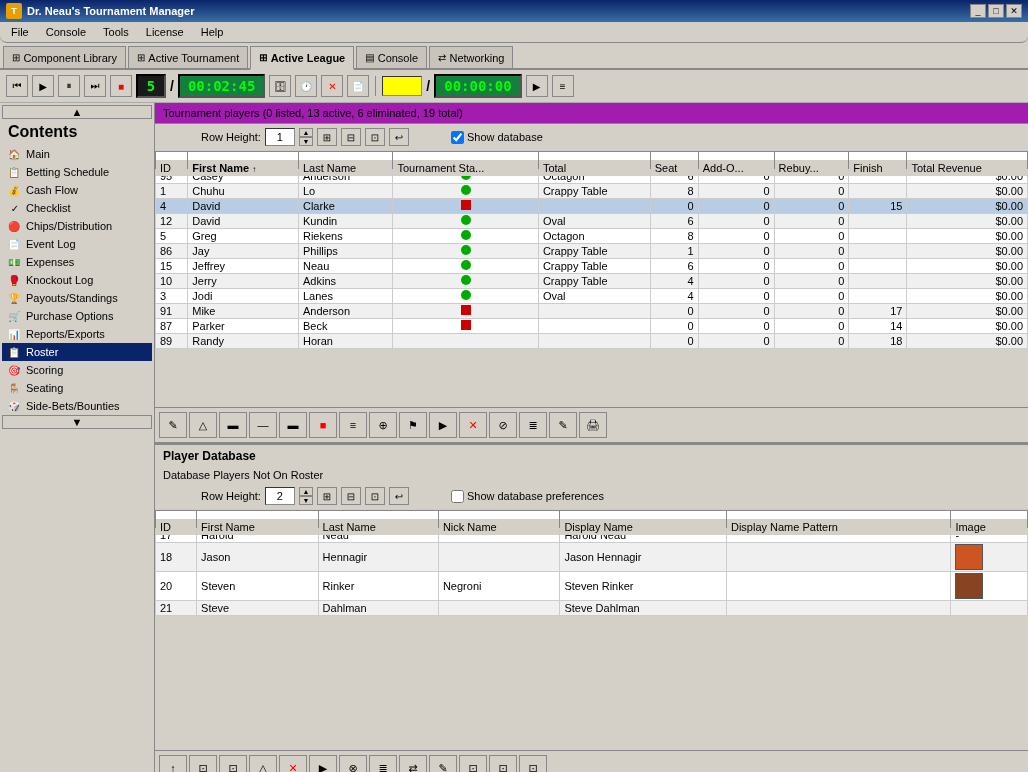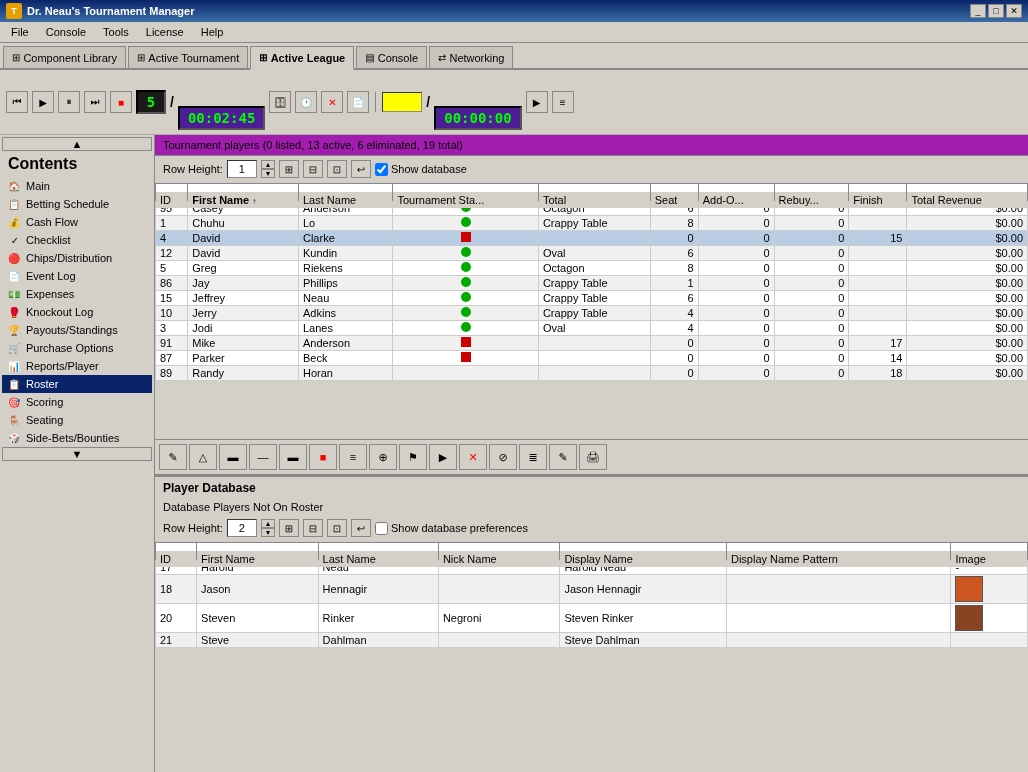"File" #menu-bar { border-radius: none -> 7px }
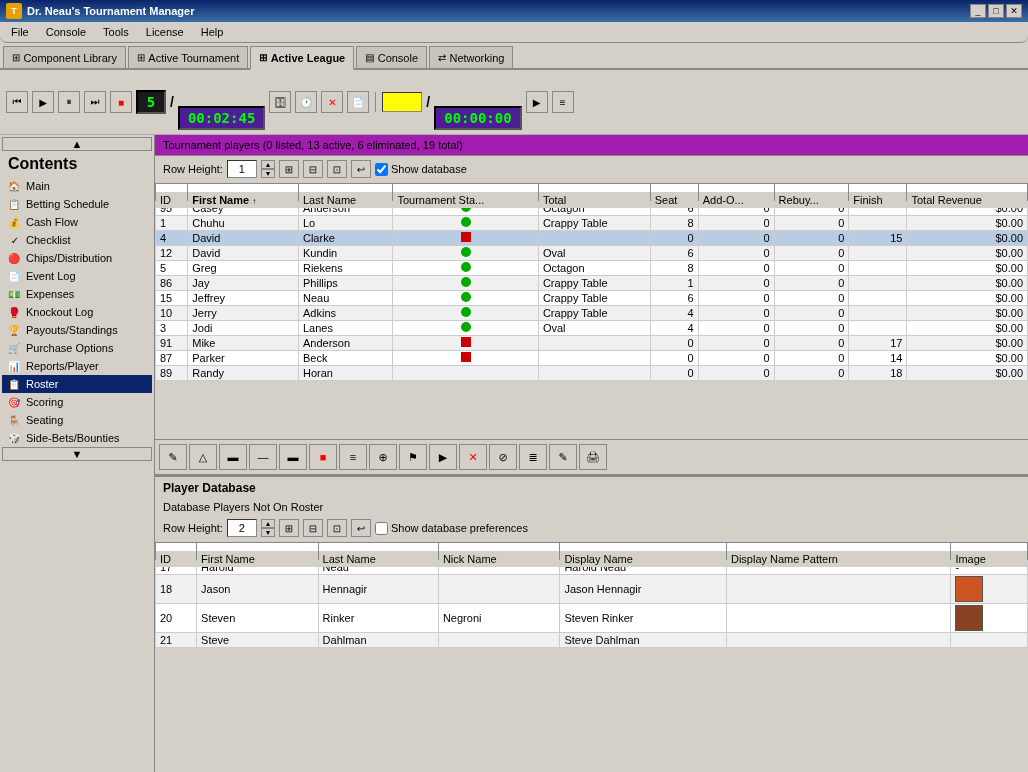"00:02:45" .toolbar-time { background: #4c1d95 -> #15803d; margin-top: 32px -> none }
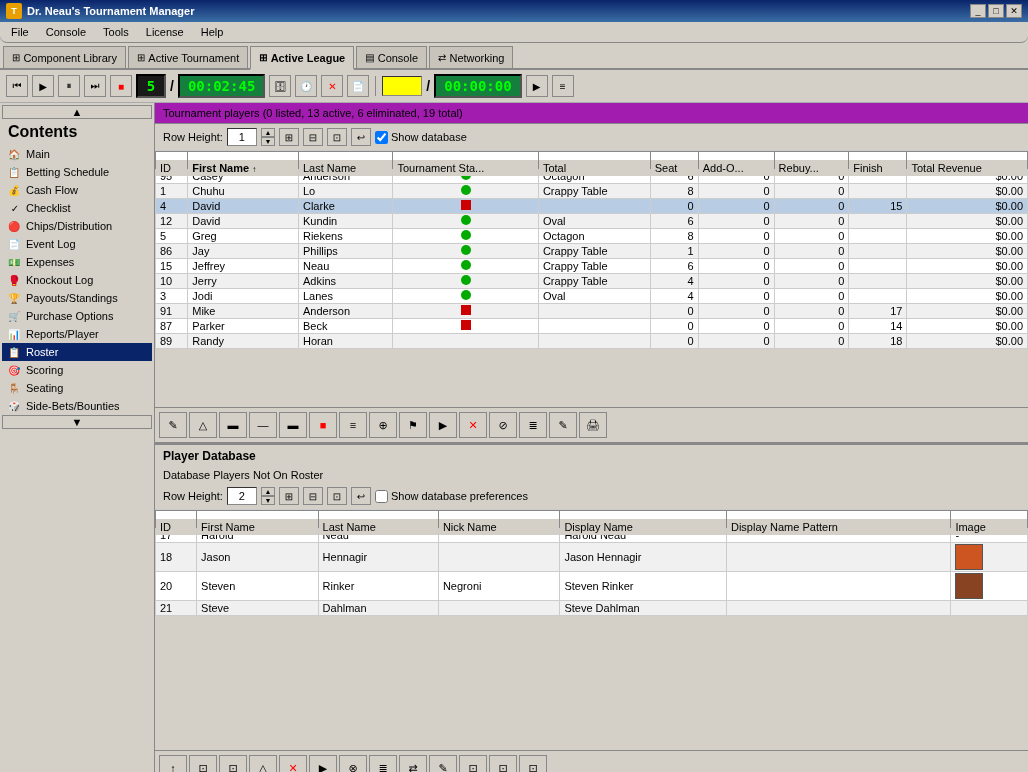"Row Height:" .controls-row label { margin-left: none -> 38px }
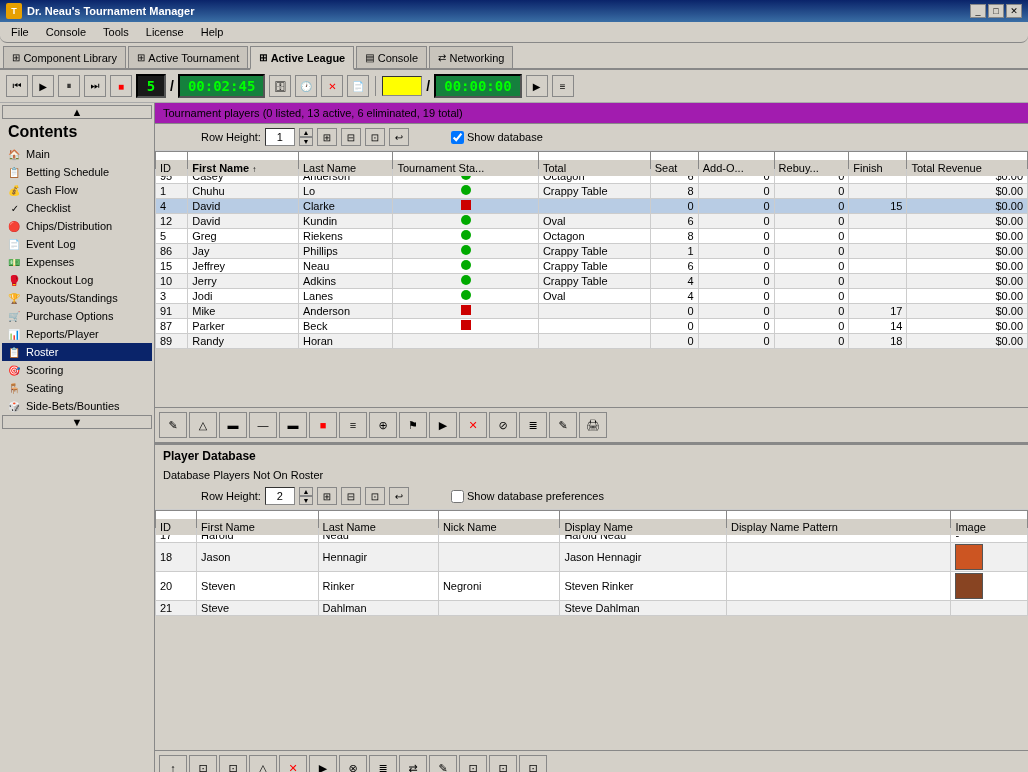"Reports/Player" span { text: Reports/Player -> Reports/Exports }
